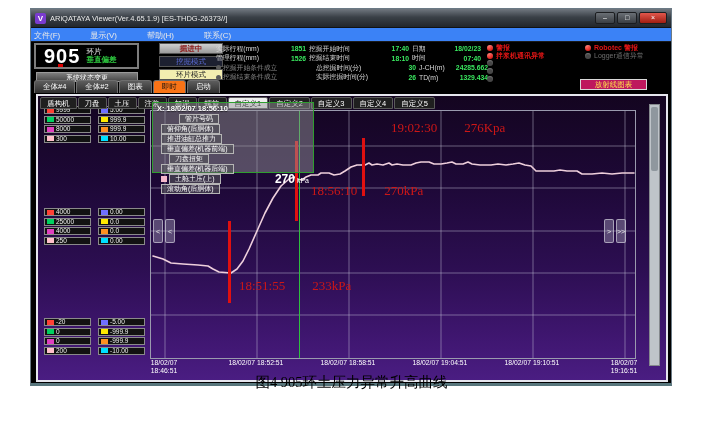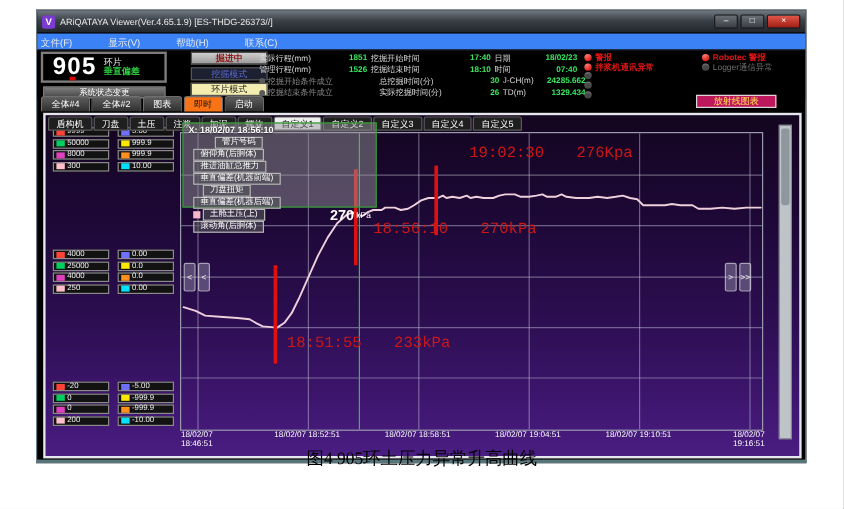"19:02:30 276Kpa" .anno { font-family: Liberation Mono, monospace -> Liberation Serif, serif }
